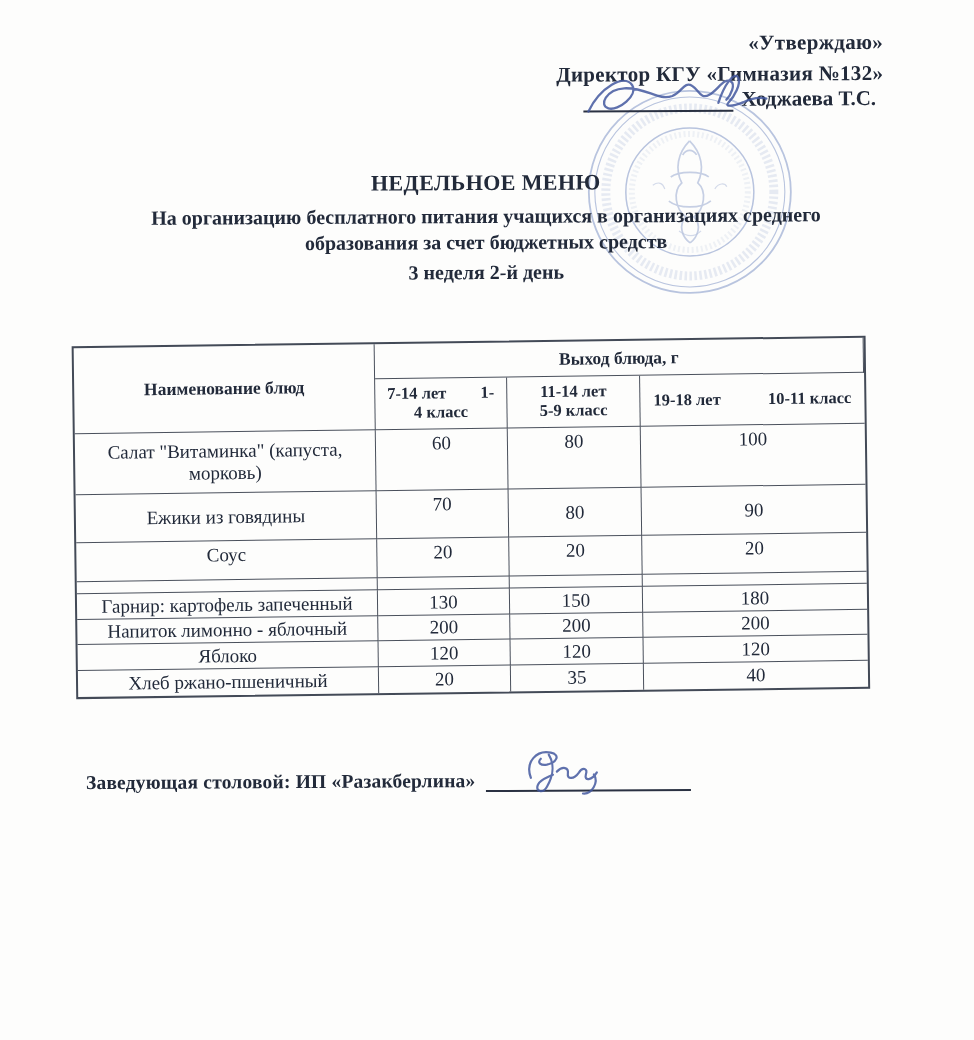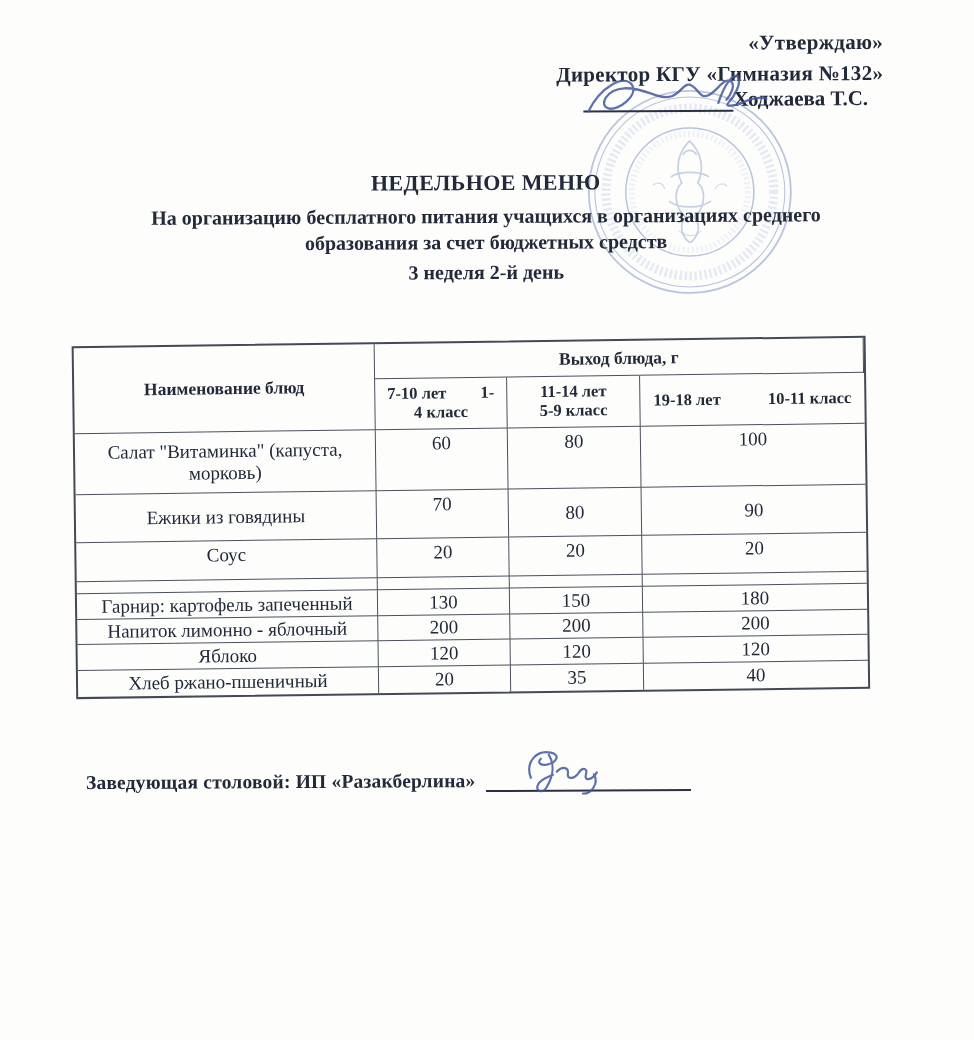"Ходжаева Т.С." .director-name { margin-left: 0 -> 8px }
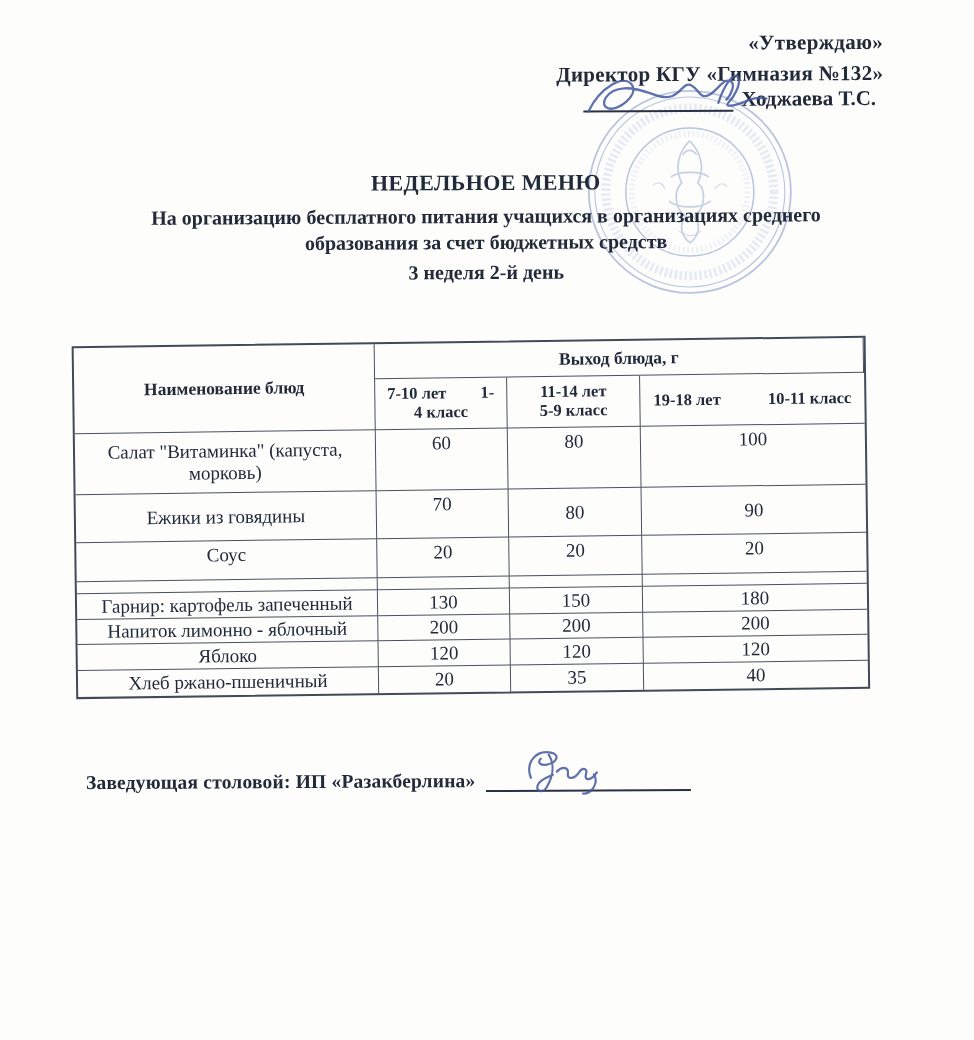"7-10 лет" span { text: 7-10 -> 7-14 }
